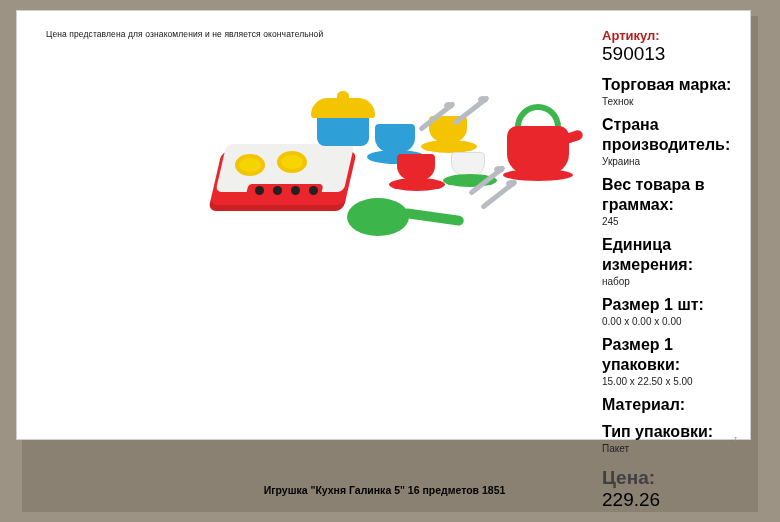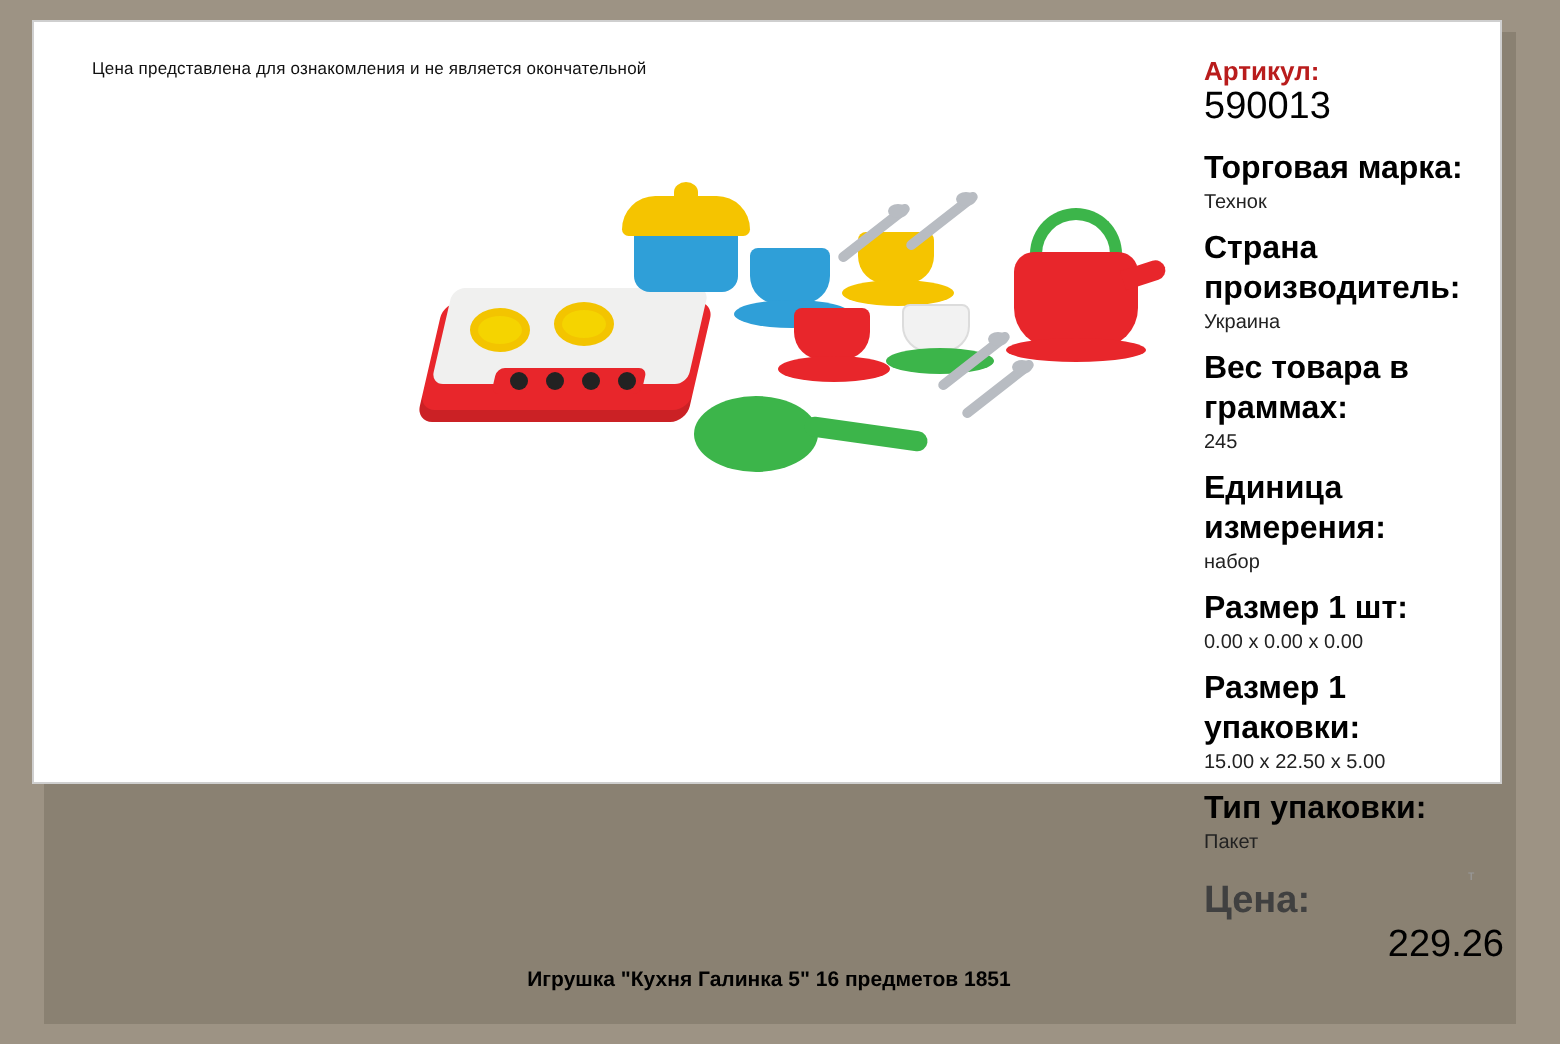"Цена представлена для ознакомления и" .page { height: 382px -> 430px }
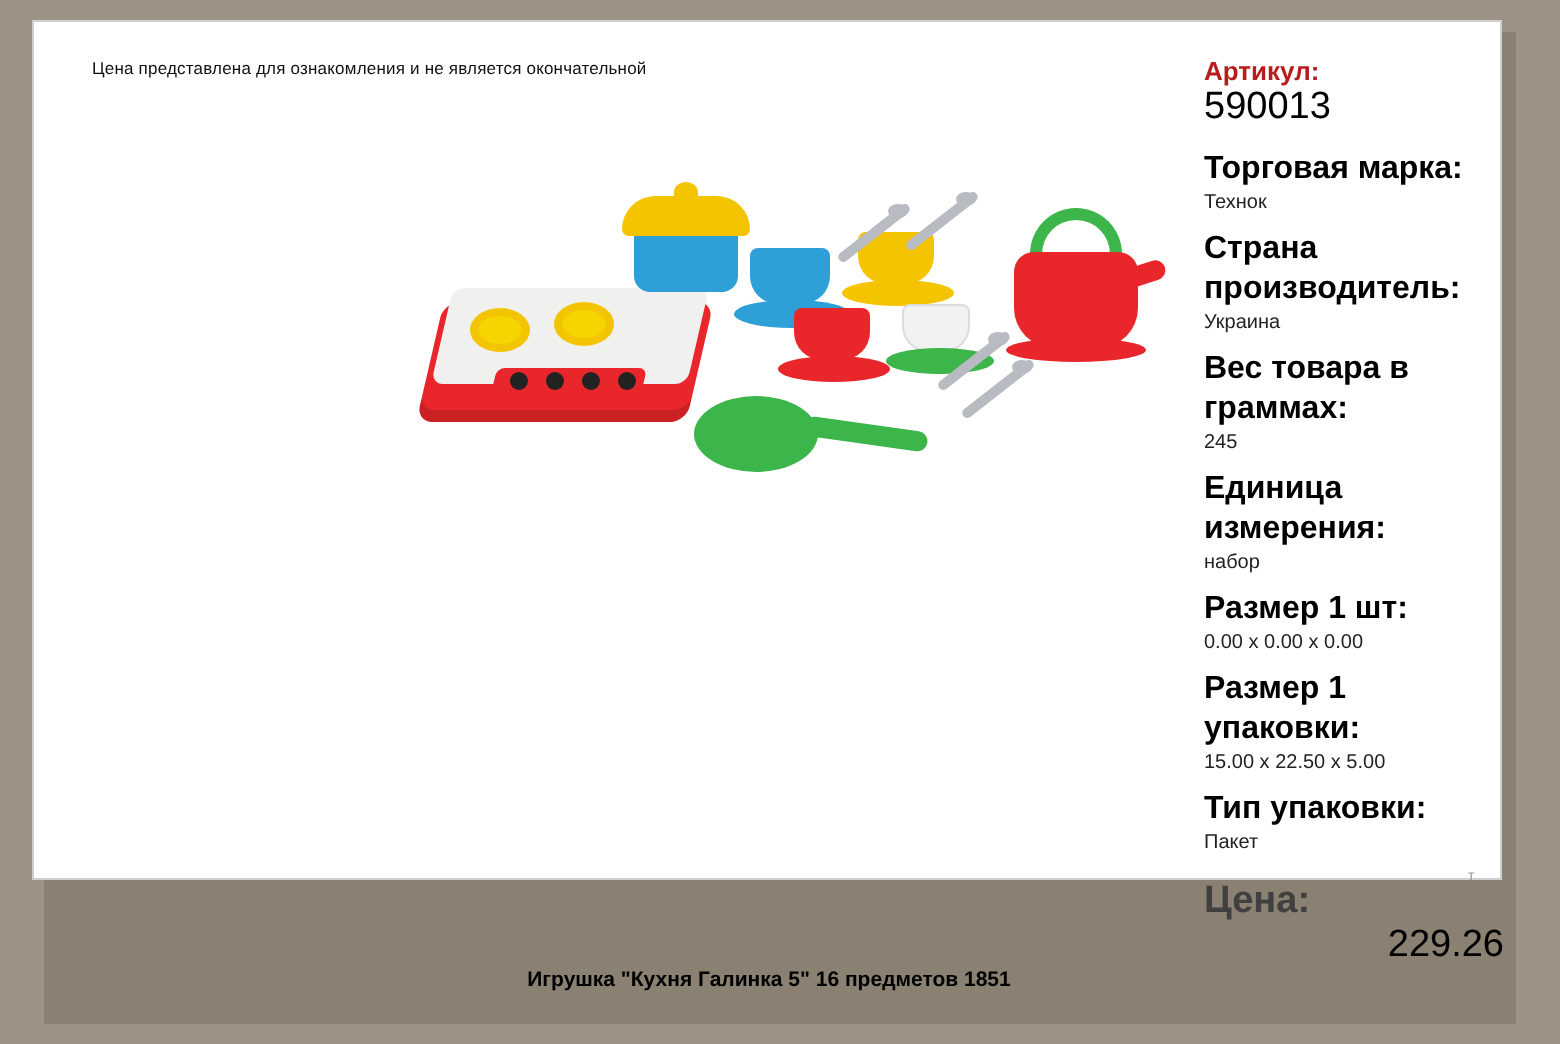"Материал:" div.spec-key { html: none -> <div>Материал:</div> }
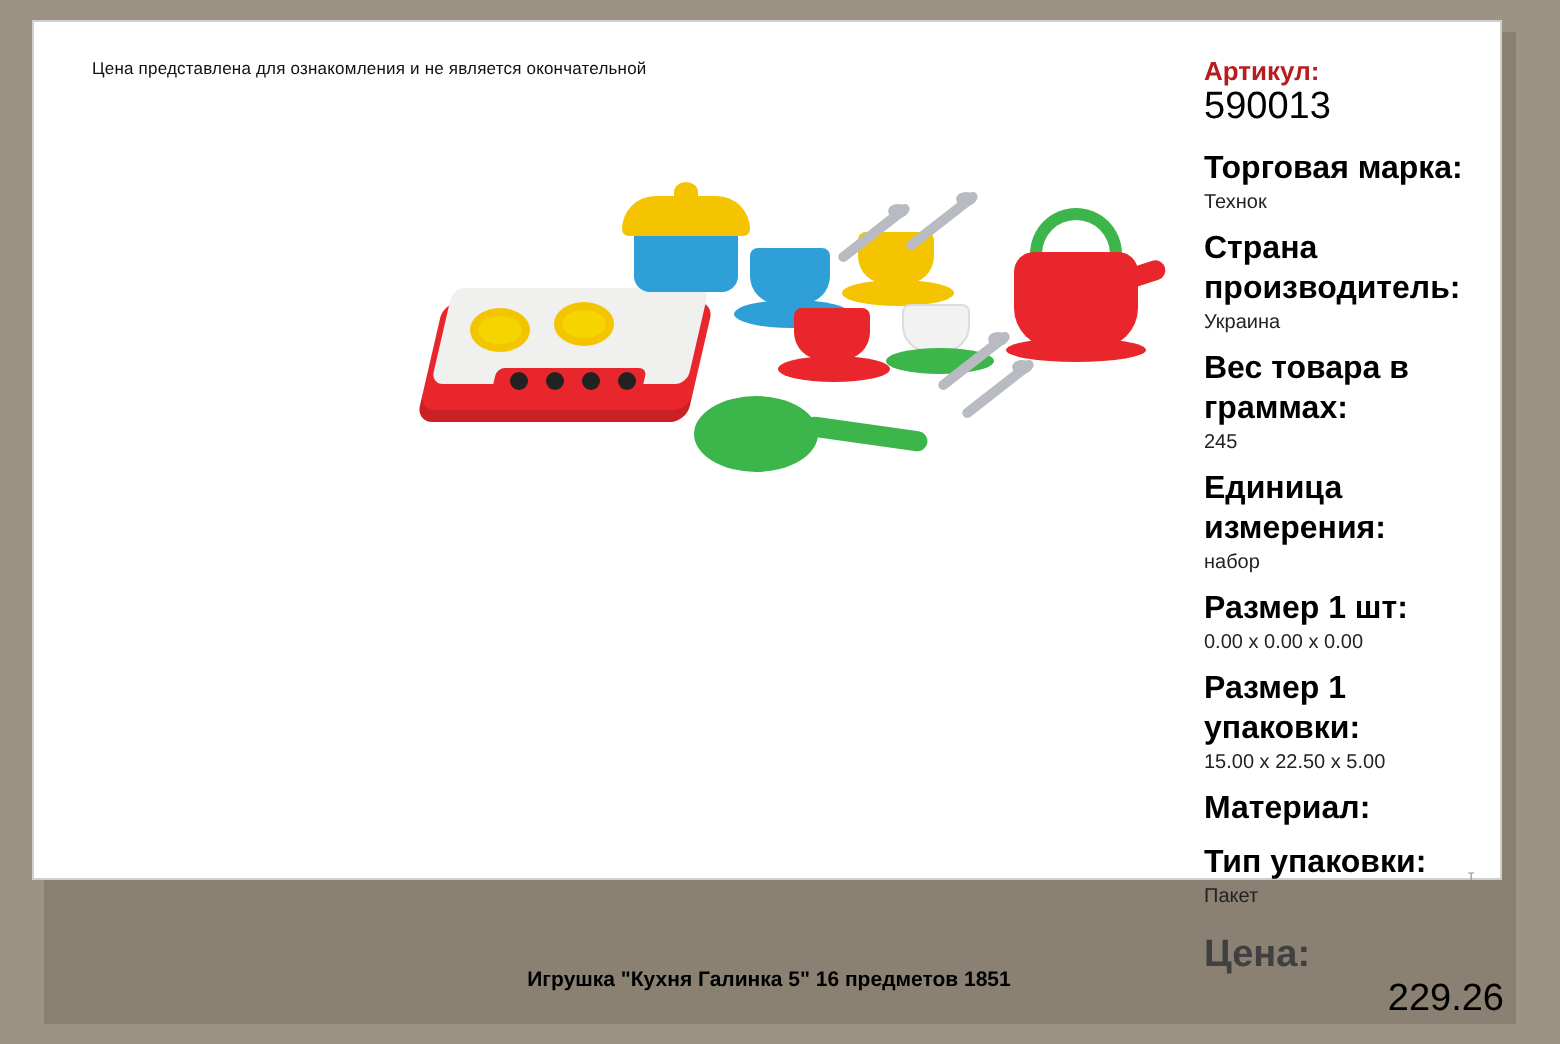"229.26" .price-value { text-align: right -> none }
